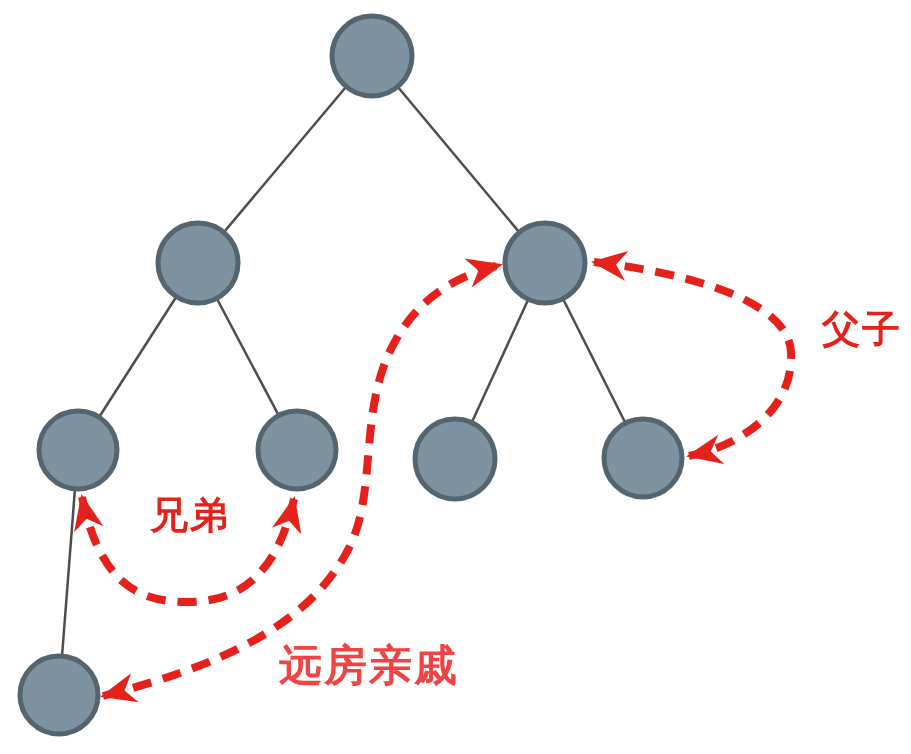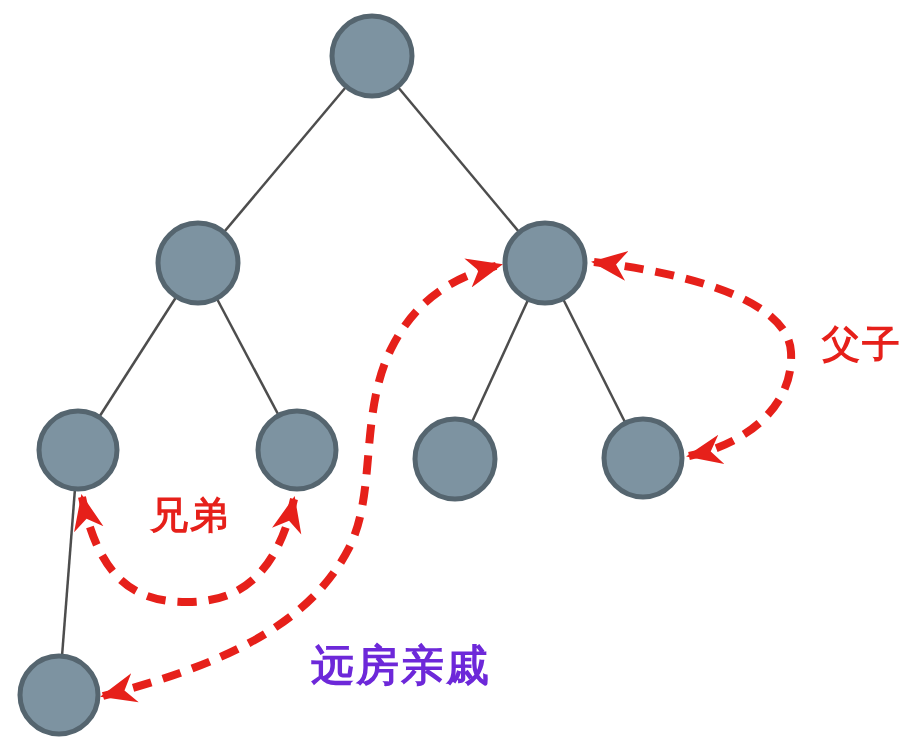"父子" div.relation-label { top: 344px -> 329px }
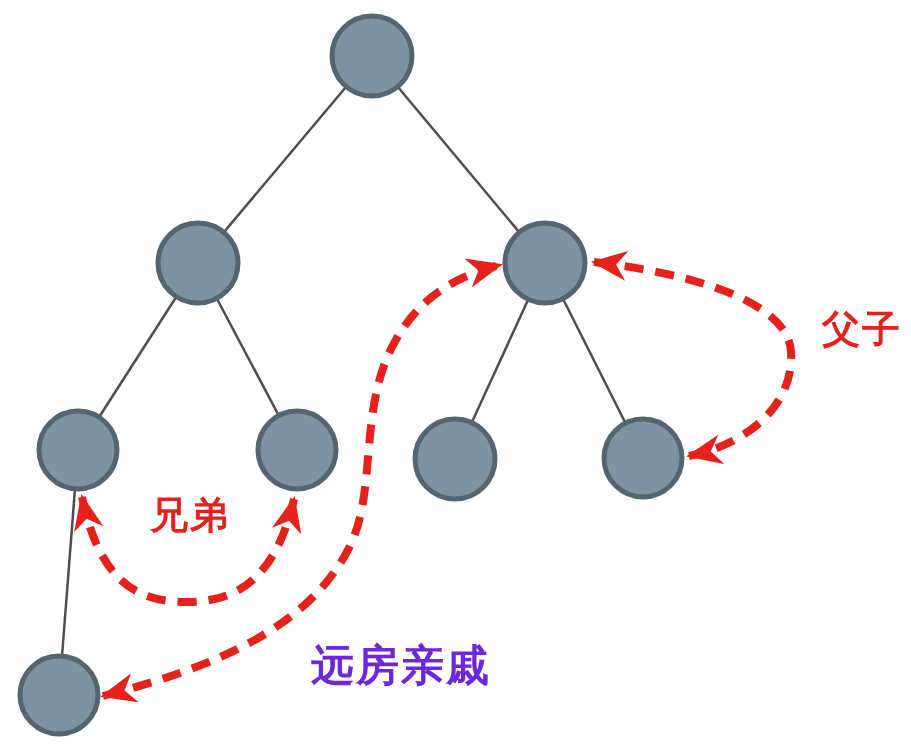"远房亲戚" div.relation-label { color: #6d28d9 -> #ef4444; left: 401px -> 369px }
